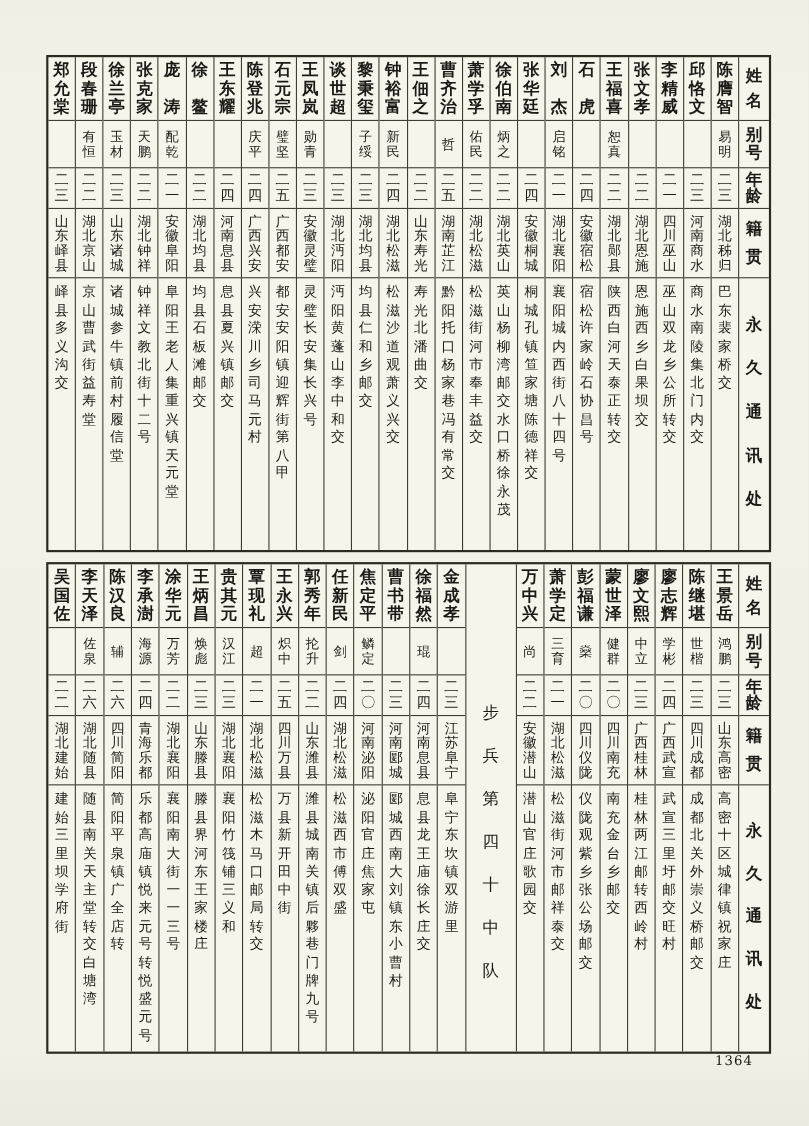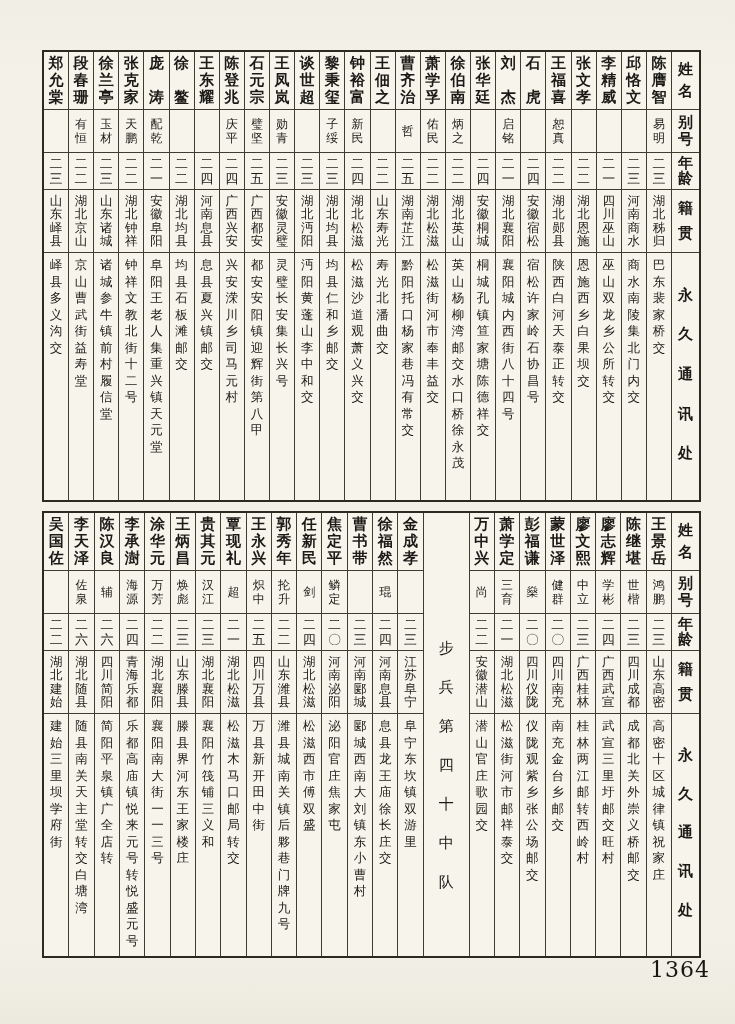"1364" .page-number { font-size: 22px -> 12px }
